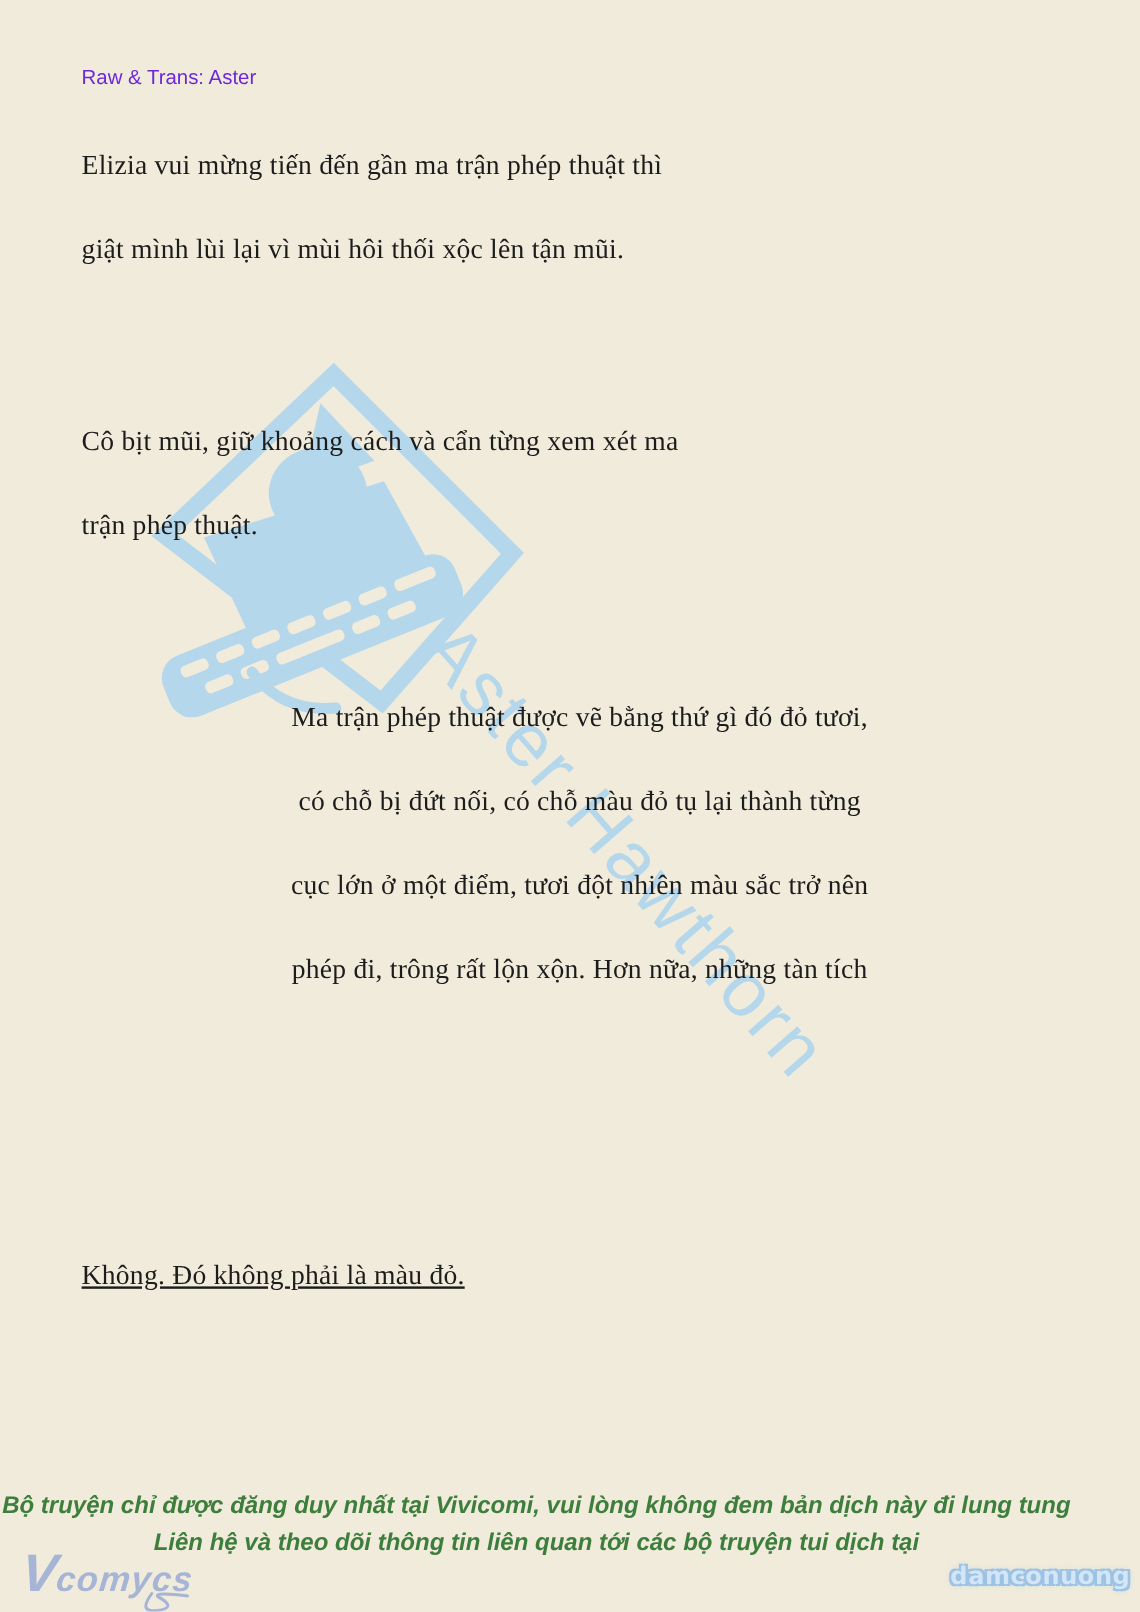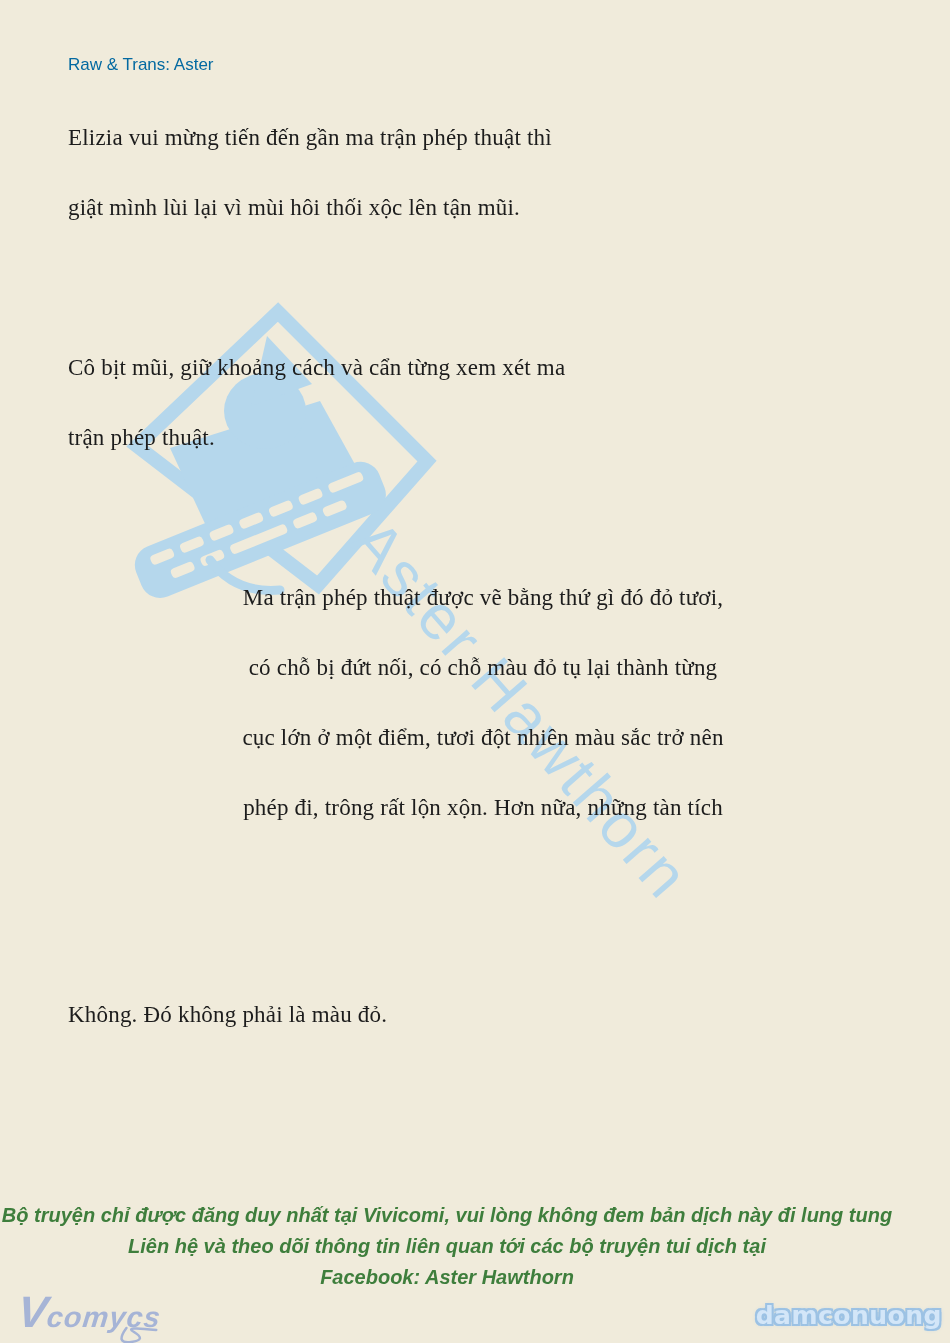"Raw & Trans: Aster" .credit { color: #0369a1 -> #6d28d9 }
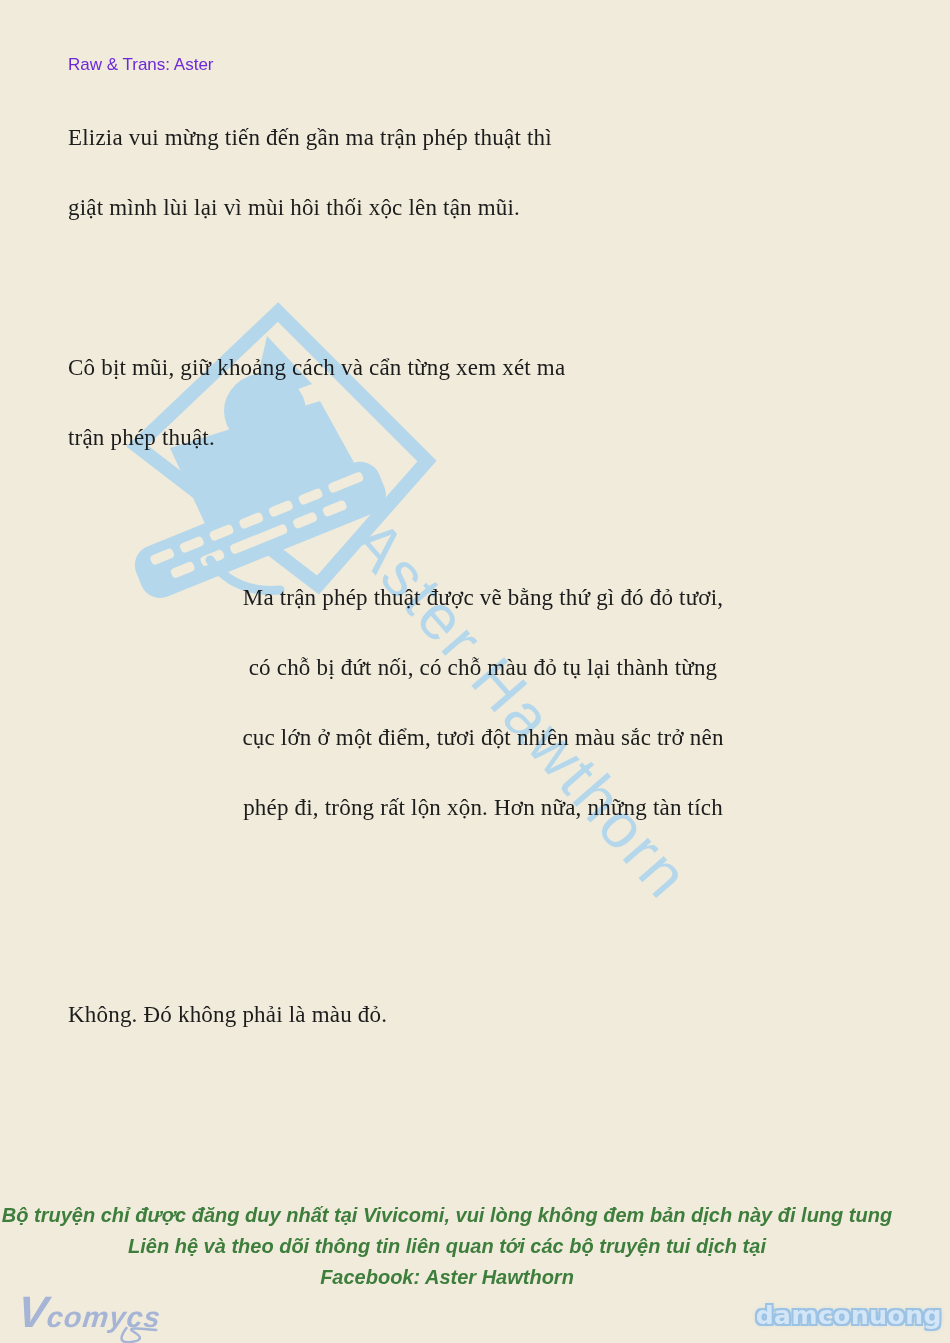"Không. Đó không phải là" .p4 { text-decoration: none -> underline; top: 980px -> 1028px }
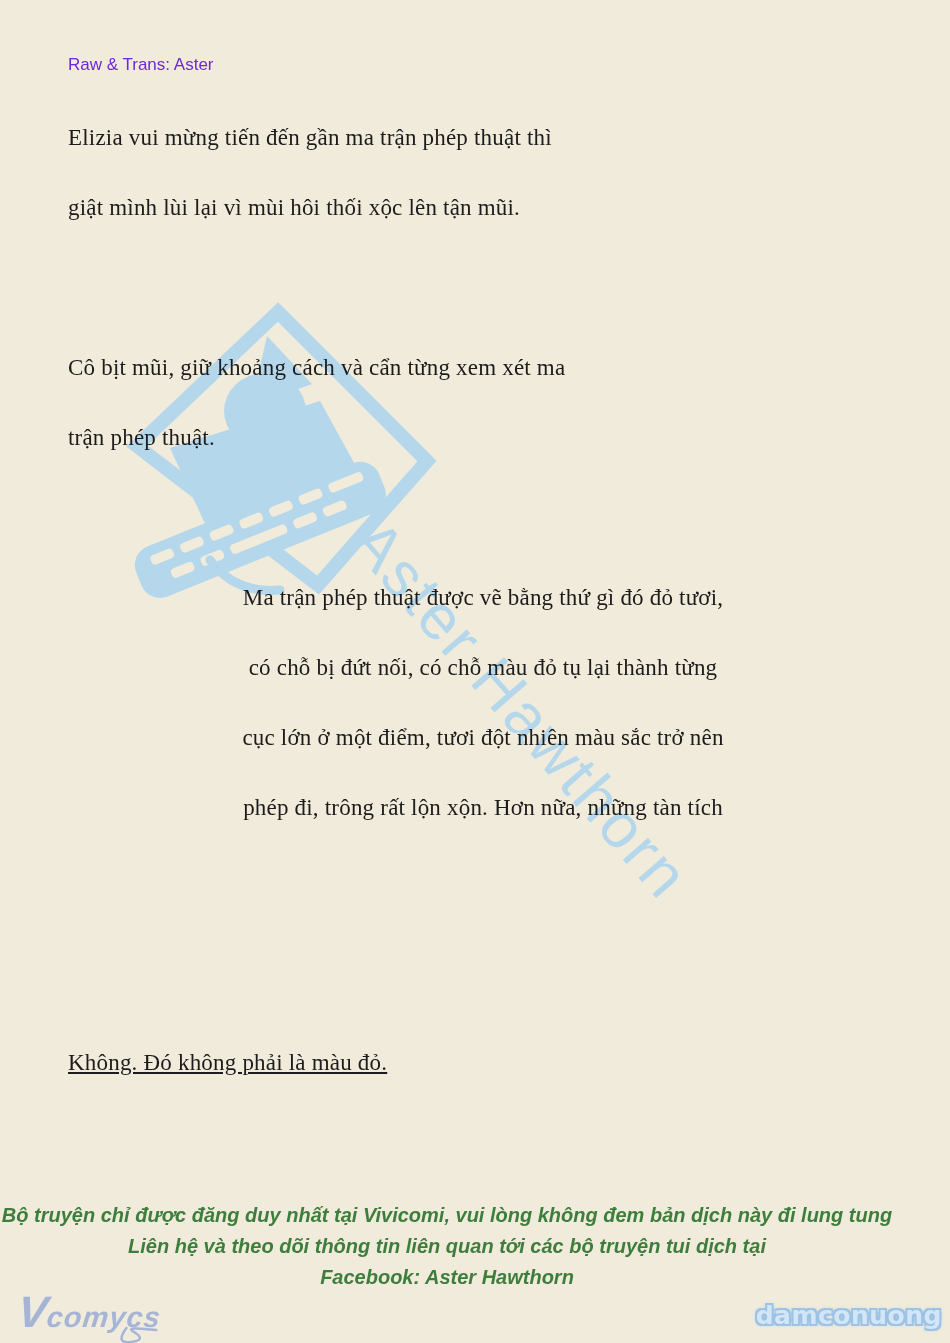"Bộ truyện chỉ được đăng" .footer-note { top: 1200px -> 1240px }
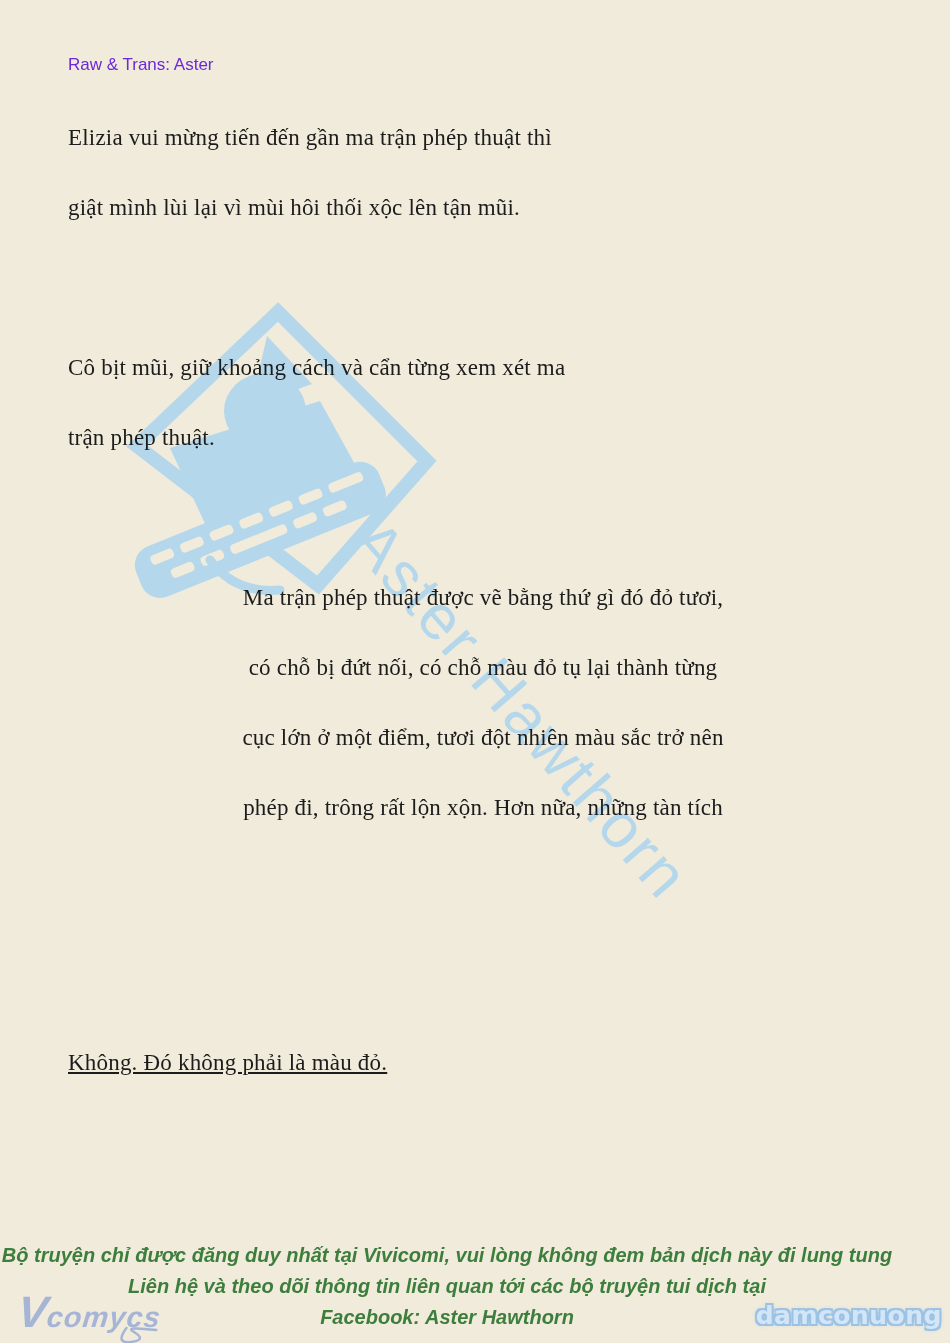"Facebook: Aster Hawthorn" div { html: <div>Facebook: Aster Hawthorn</div> -> none }
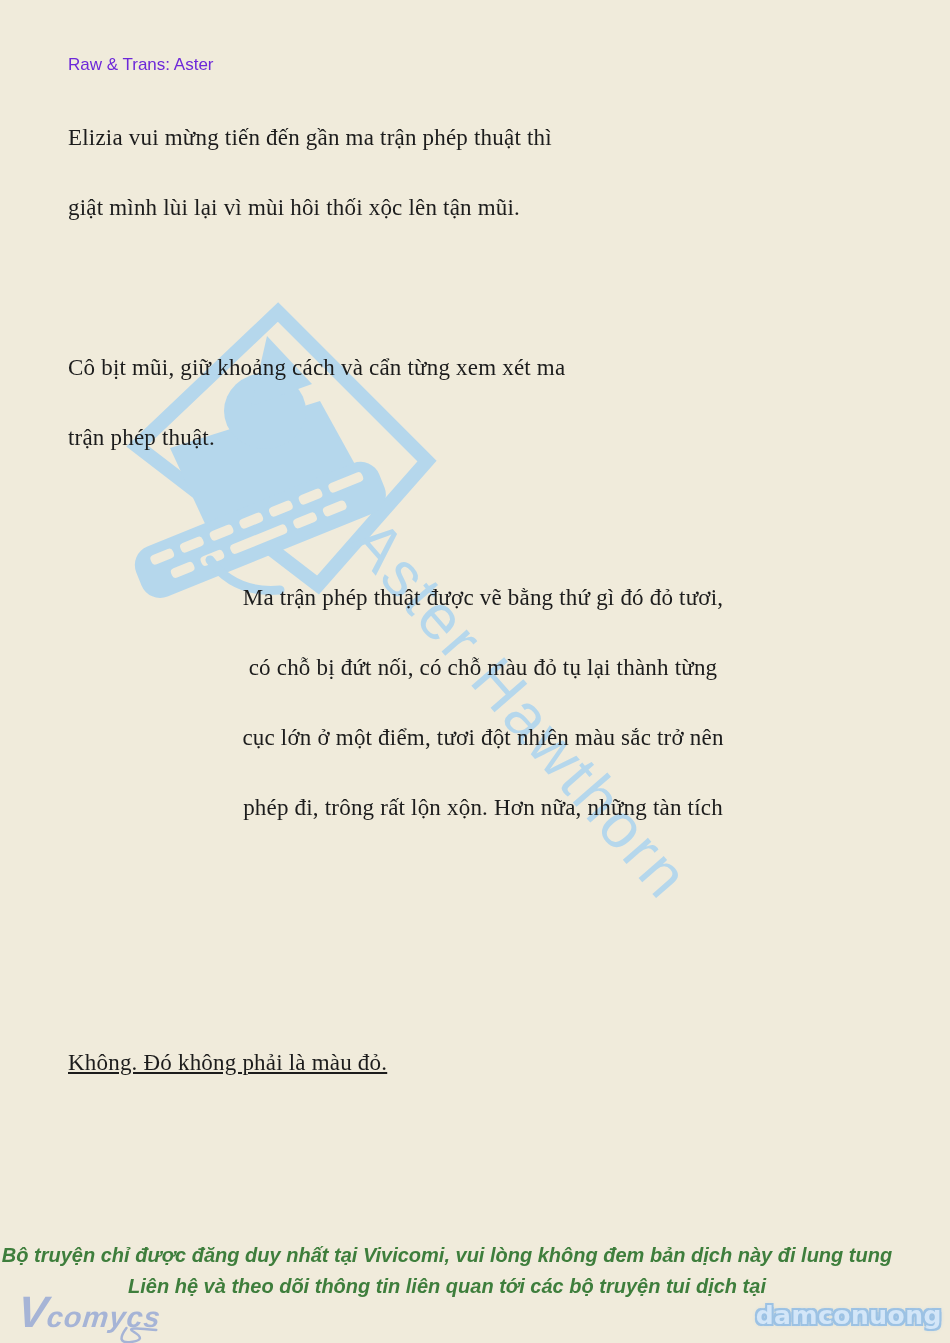"damconuong" .damconuong { font-size: 25px -> 20px }
